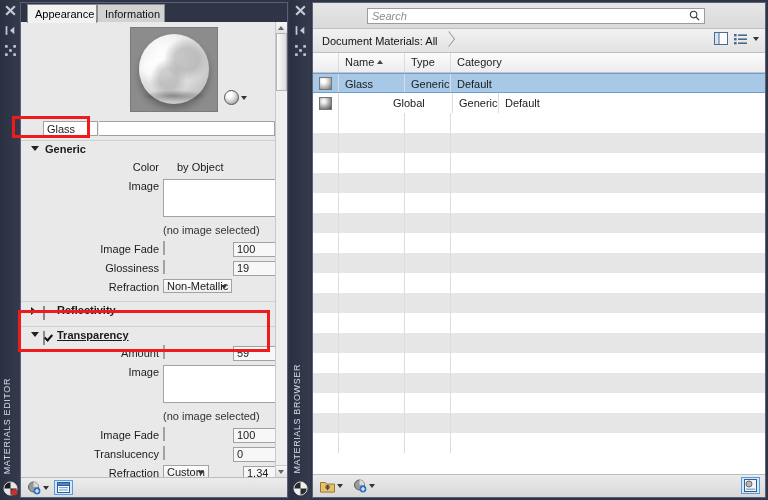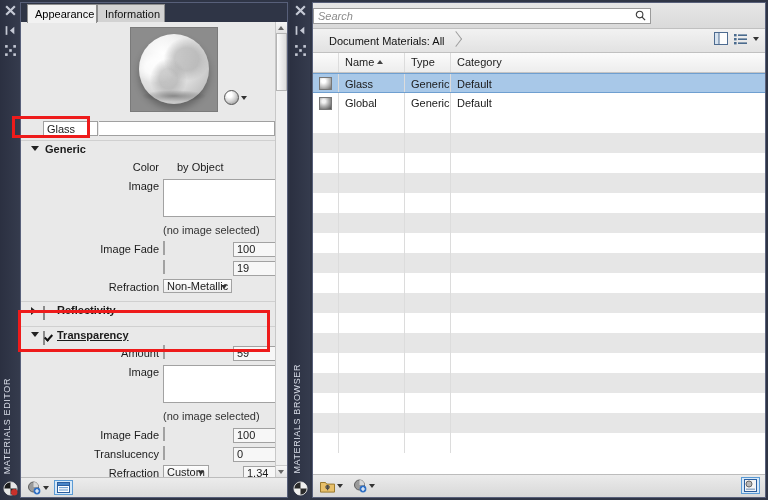"Search" .br-search { justify-content: flex-start -> center }
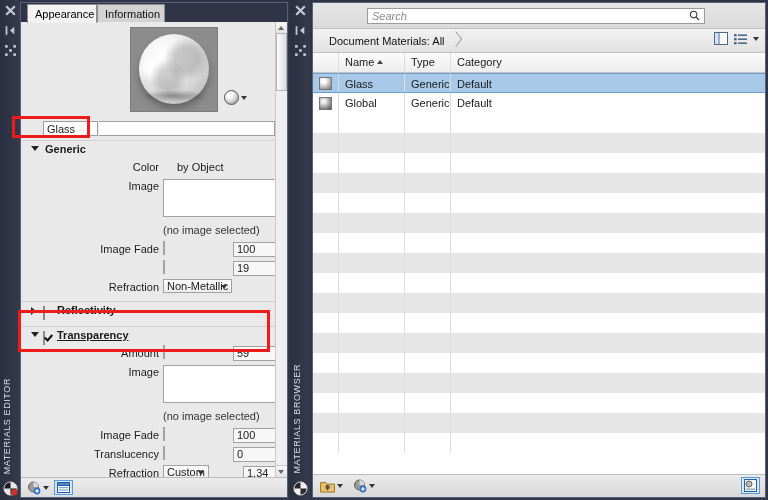"Document Materials: All" .crumb-txt { padding-left: 16px -> 9px }
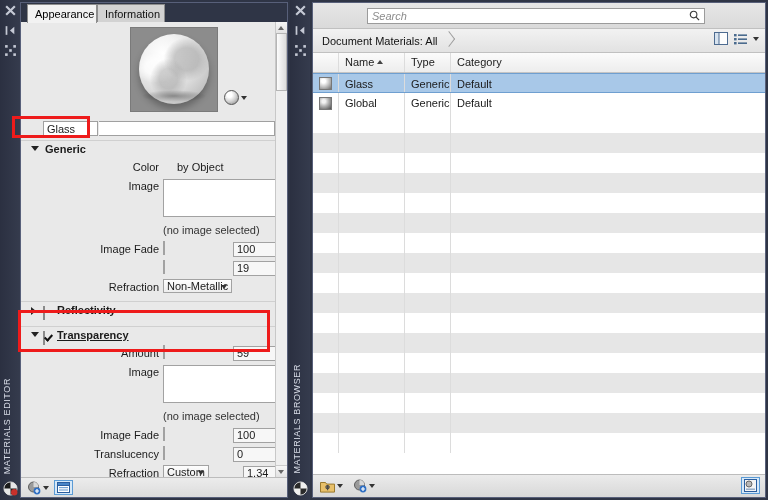"Global" span.bc { margin-left: none -> 48px }
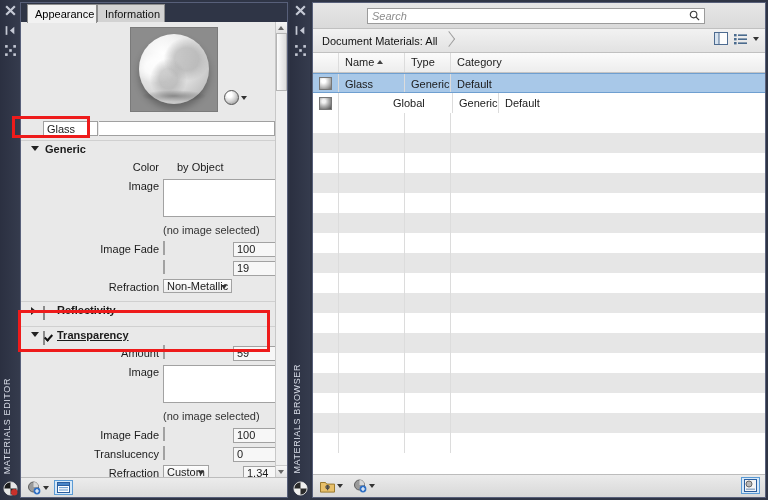"Glossiness" span.lbl { html: none -> <span>Glossiness</span> }
